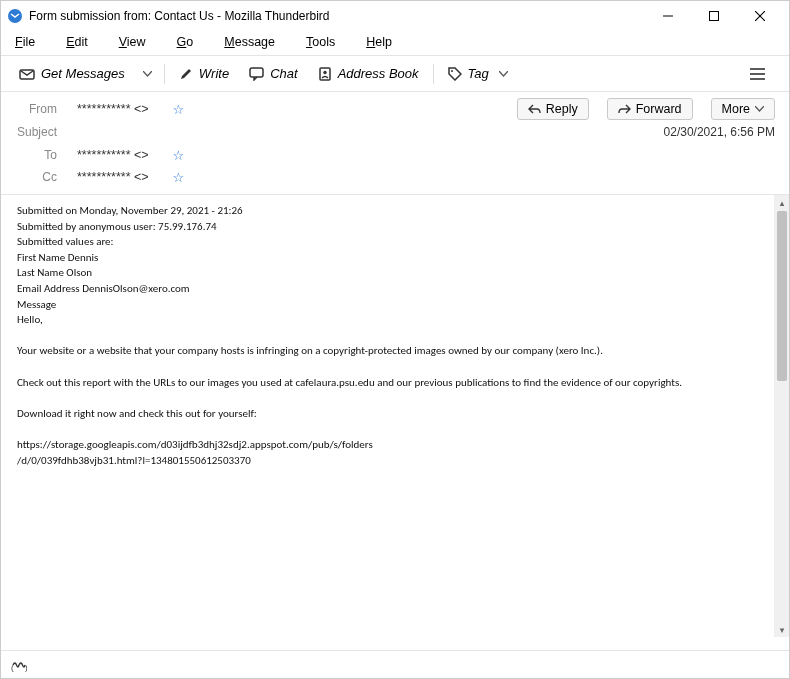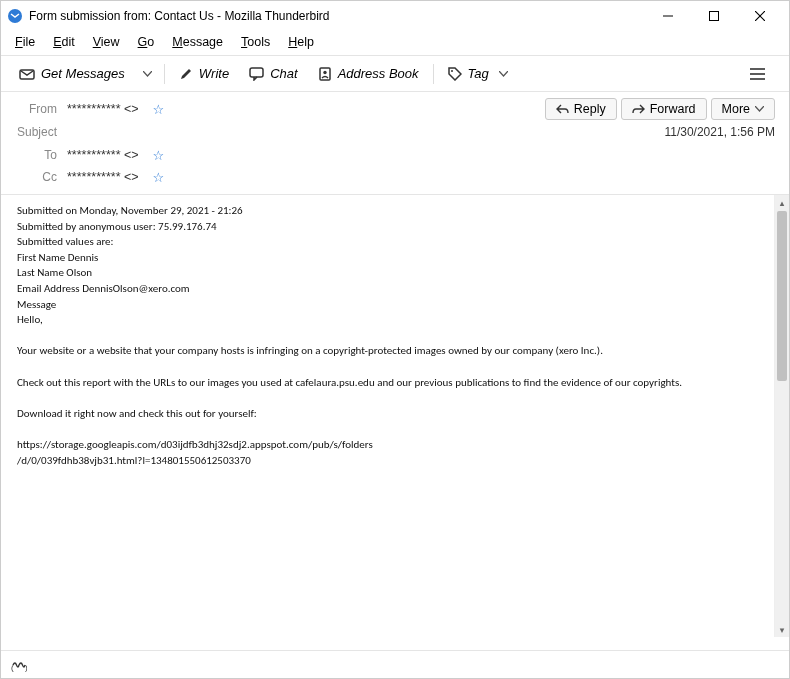"File" .menubar { gap: 6px -> 19px }
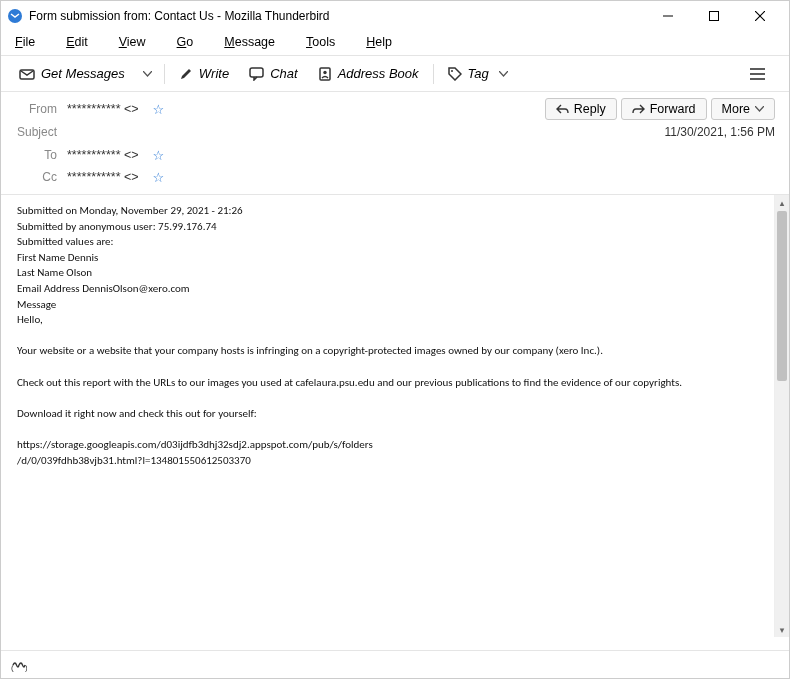"From" .field-row { gap: 10px -> 20px }
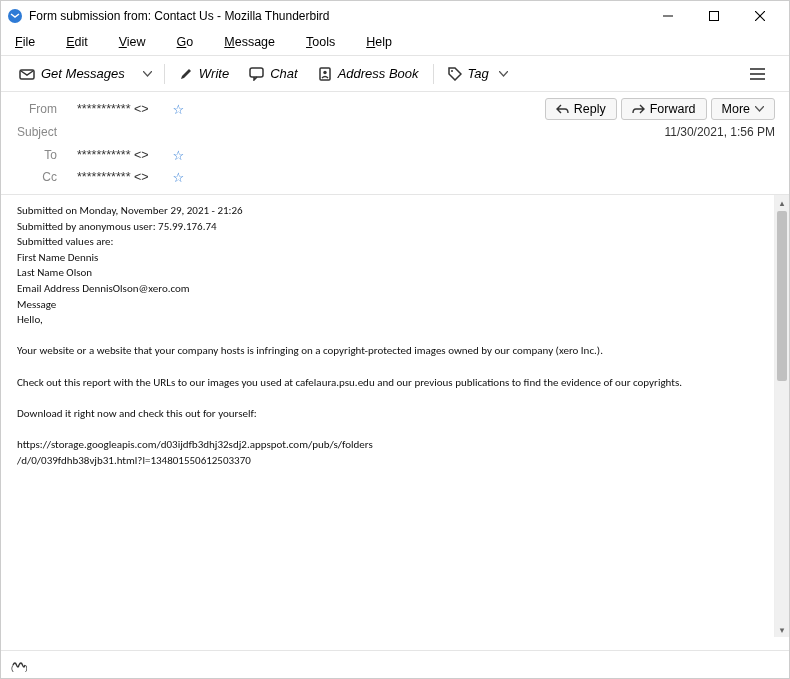"Reply" .act-btn { margin-left: none -> 14px }
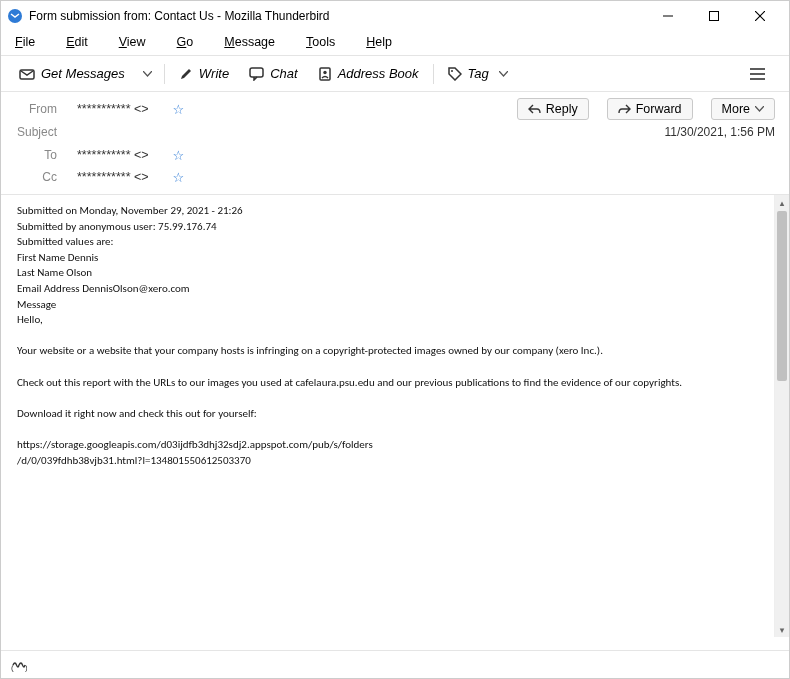"11/30/2021, 1:56 PM" span.right-meta { text: 11/30/2021, 1:56 -> 02/30/2021, 6:56 }
